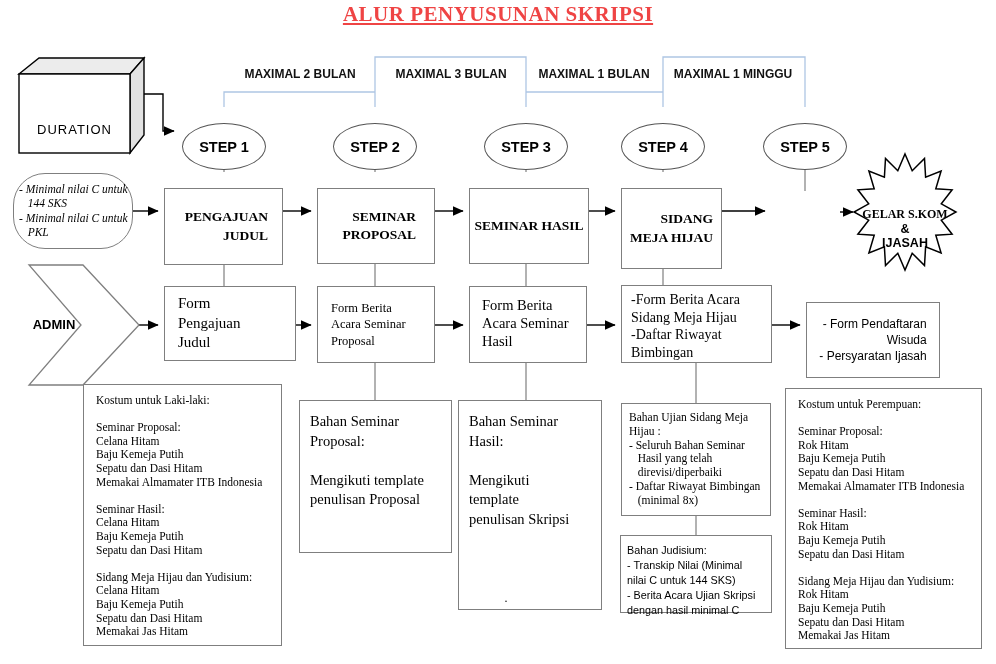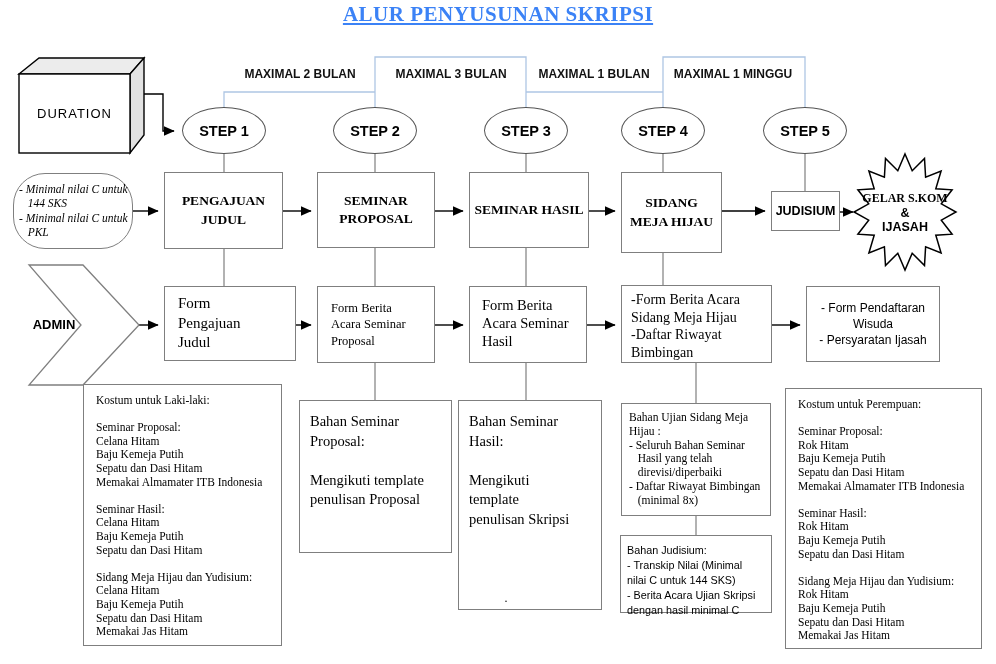"ALUR PENYUSUNAN SKRIPSI" .title { color: #3b82f6 -> #ef4444 }
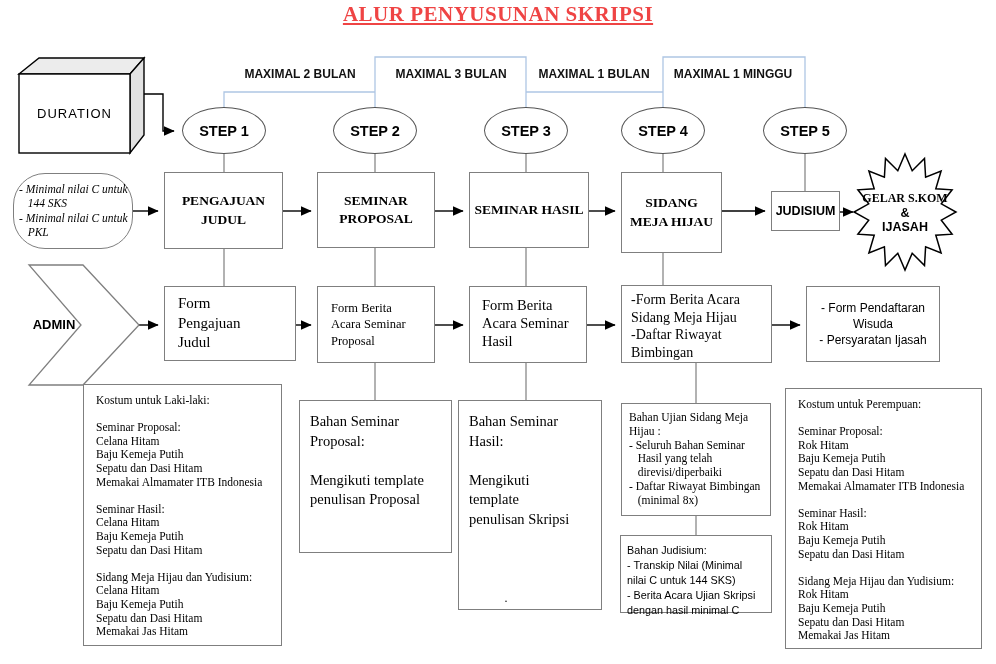"DURATION" .ctr { margin-top: none -> 16px; text-align: center -> right }
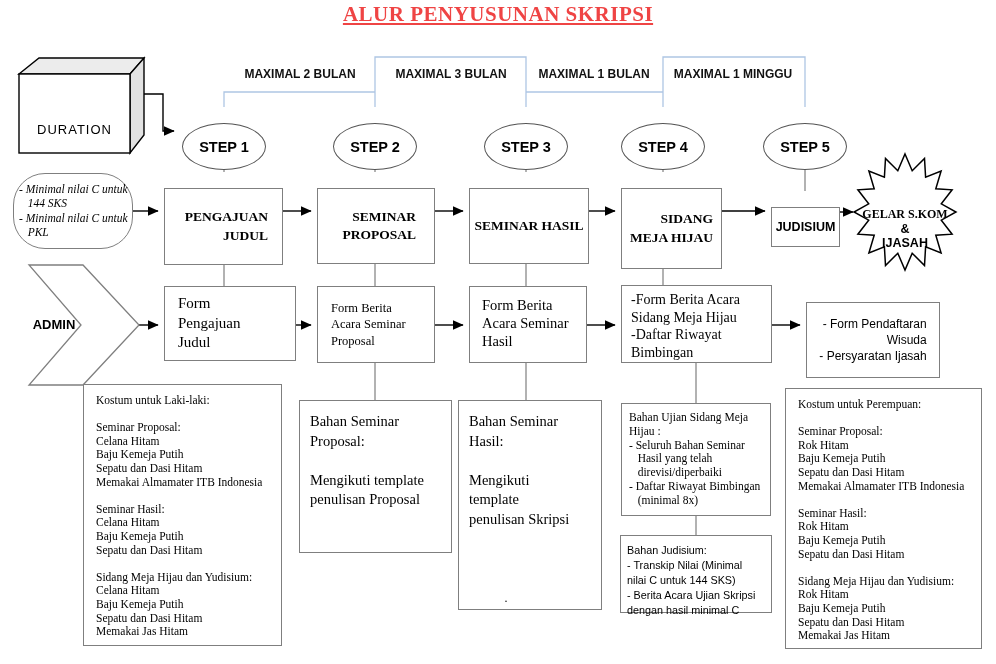"JUDISIUM" div.box { html: <div>JUDISIUM</div> -> none }
